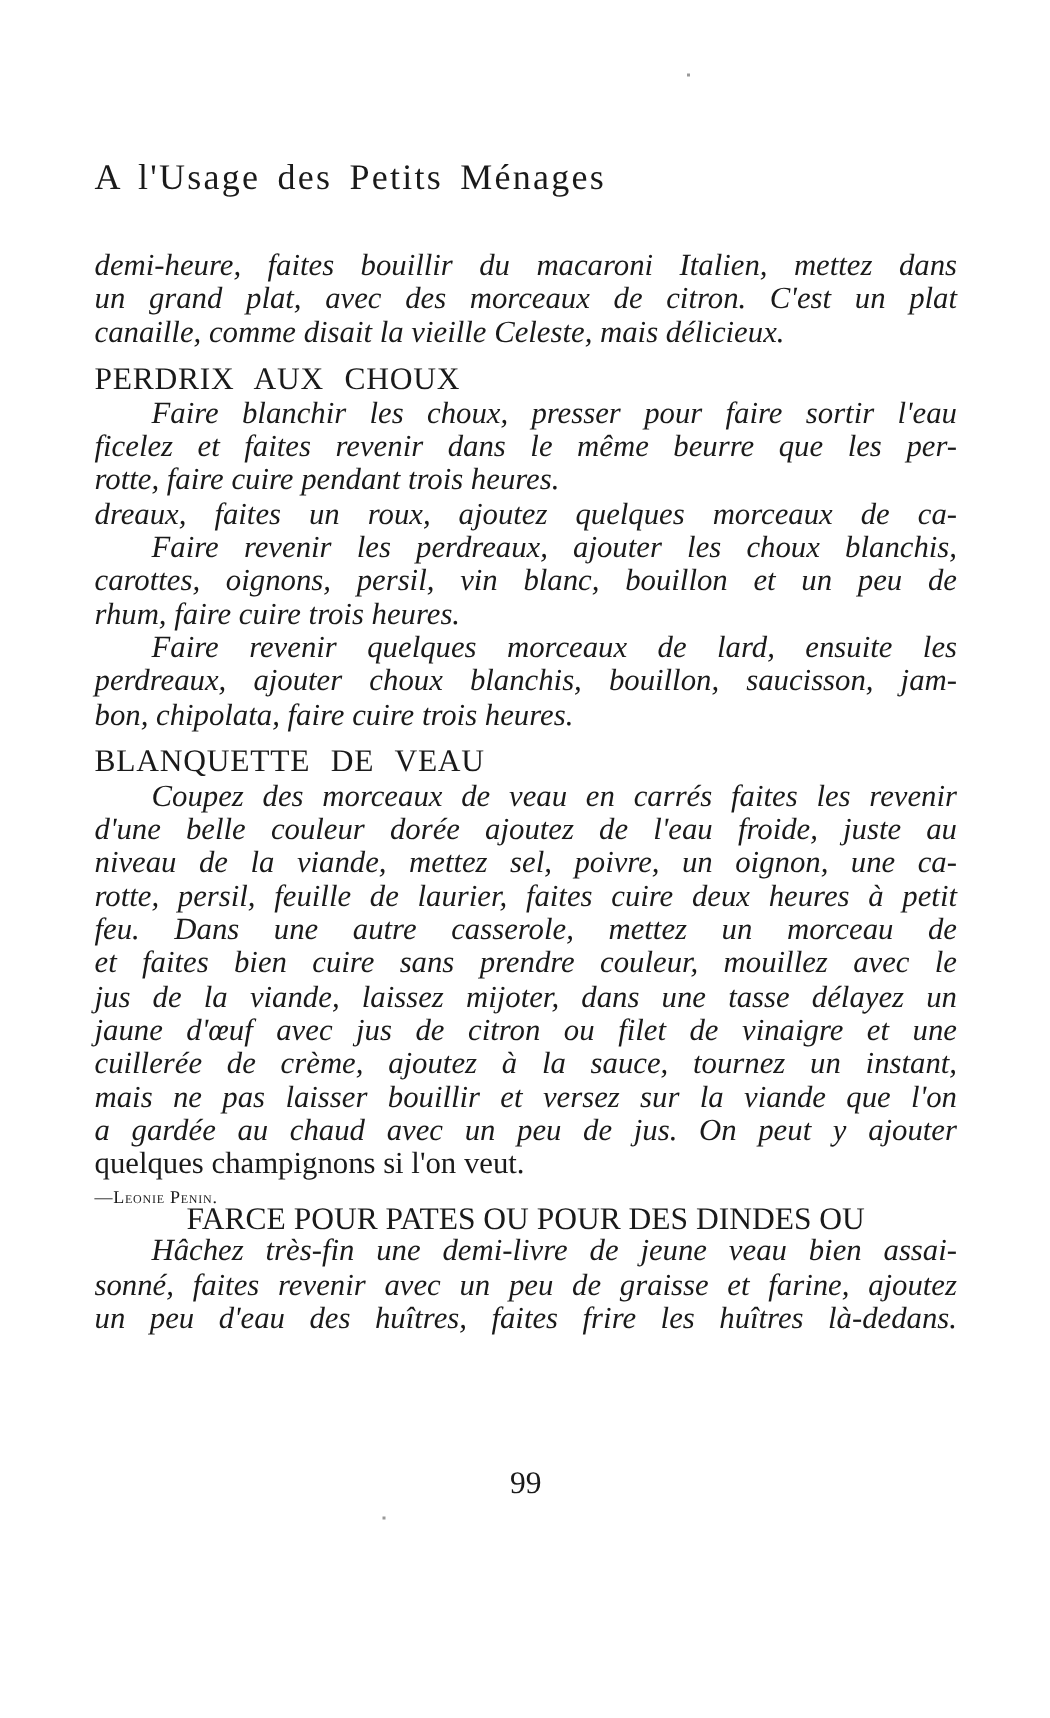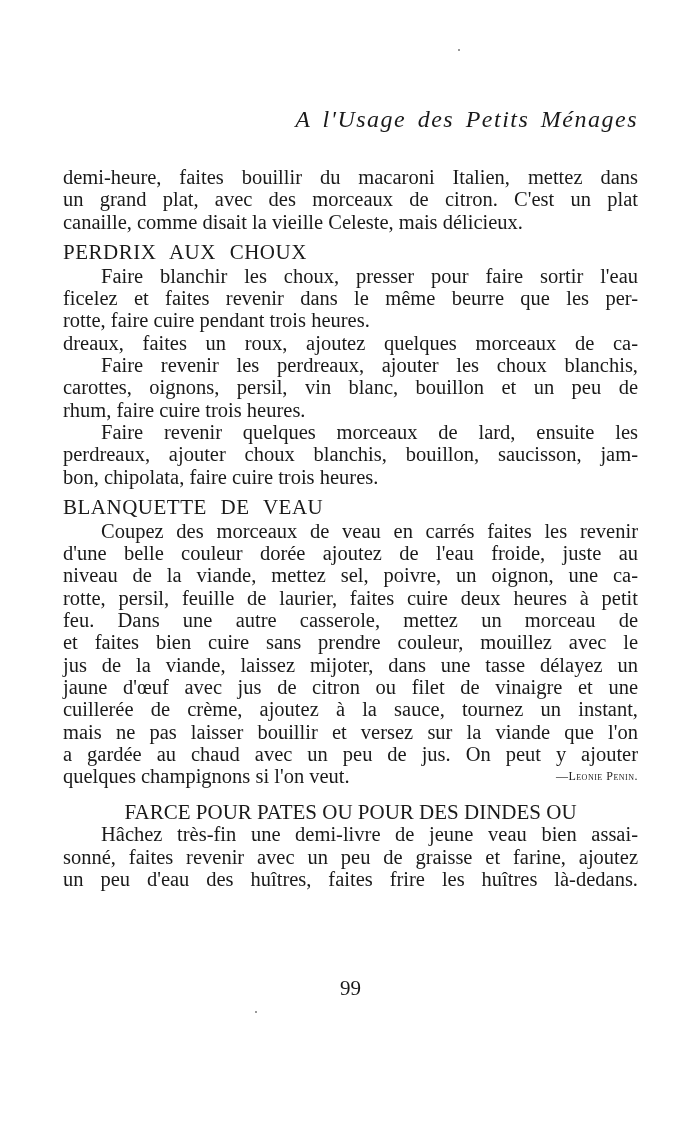"A l'Usage des Petits Ménages" .running-head { font-style: italic -> none; text-align: right -> left }
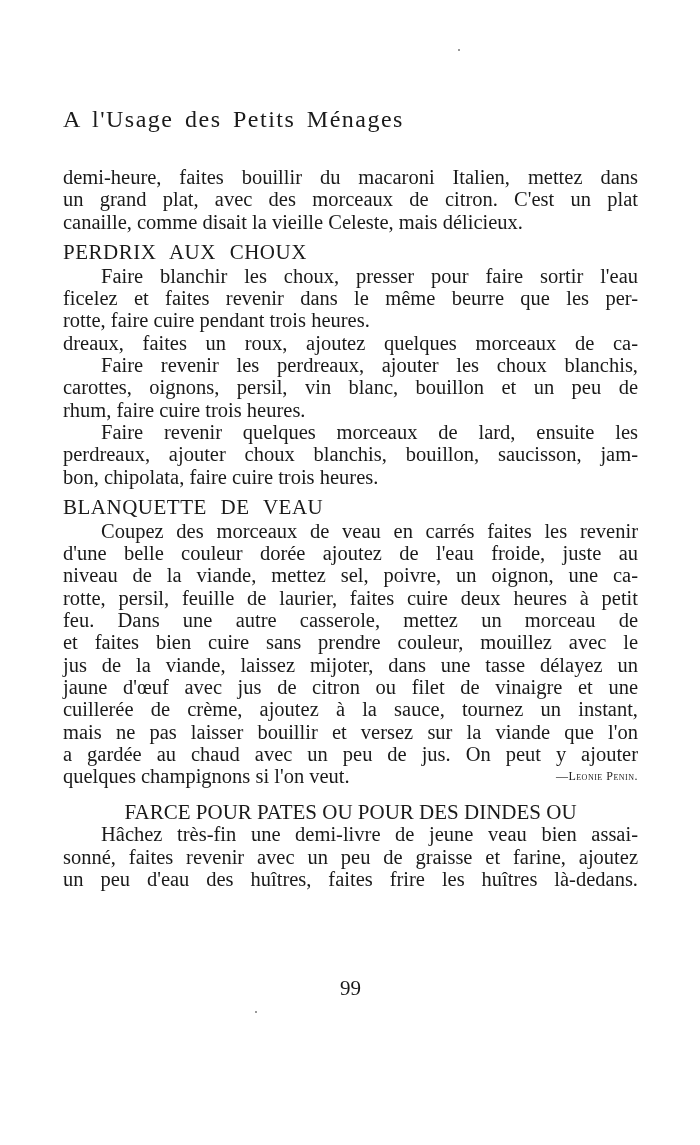"demi-heure, faites bouillir du macaroni" .l { font-style: none -> italic }
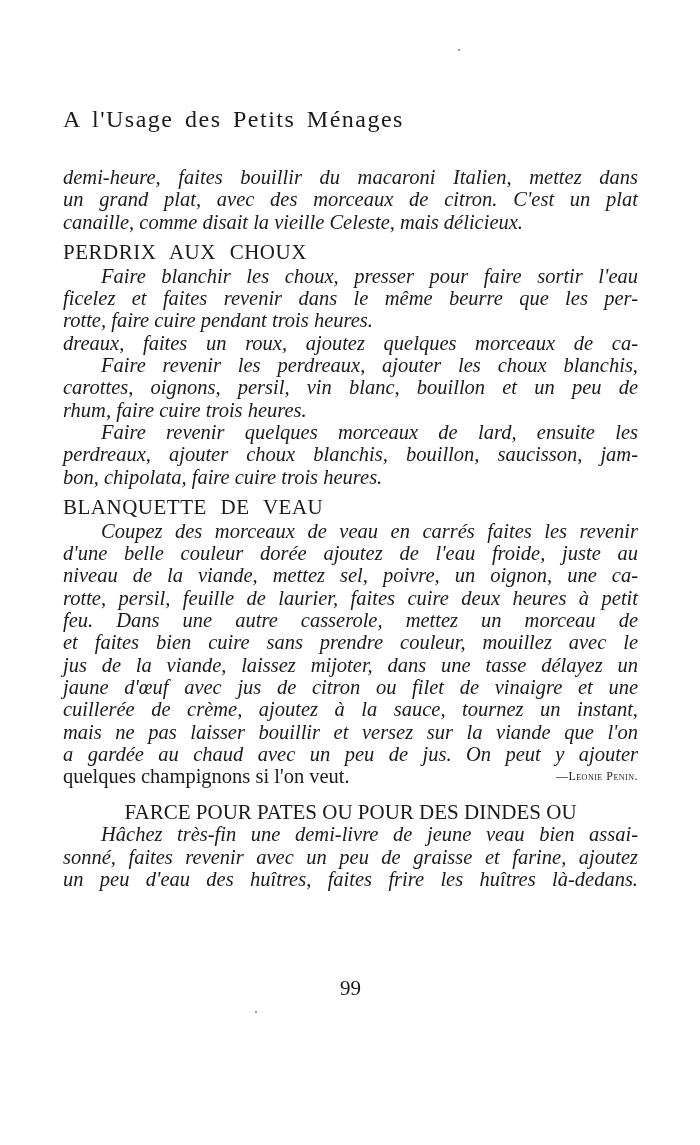"quelques champignons si l'on veut." .sigline { flex-direction: none -> column }
